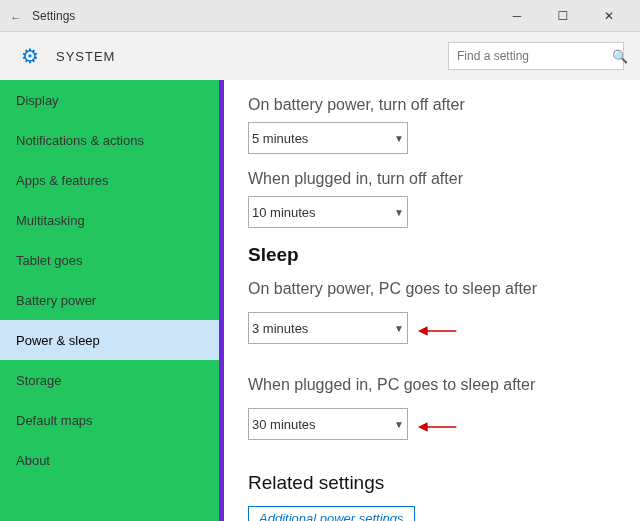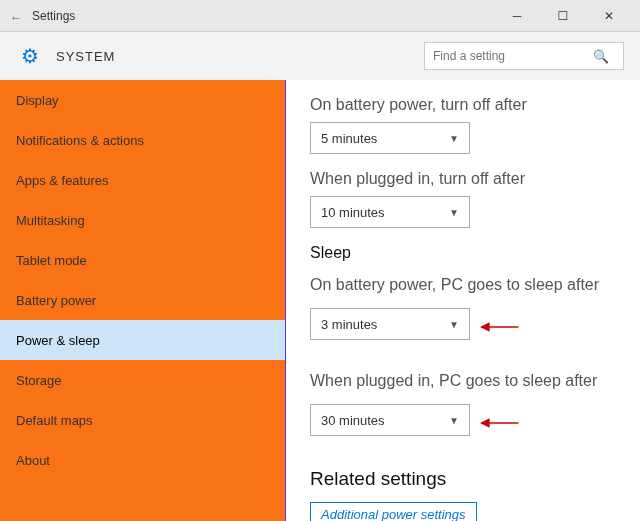"Find a setting" .header-search { width: 200px -> 176px }
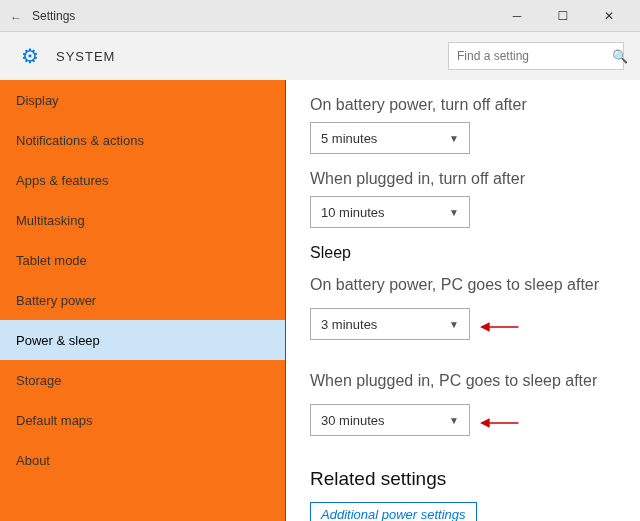"Display" .sidebar { background: #f97316 -> #22c55e; border-right: 1px solid #6d28d9 -> 5px solid #6d28d9; width: 286px -> 224px }
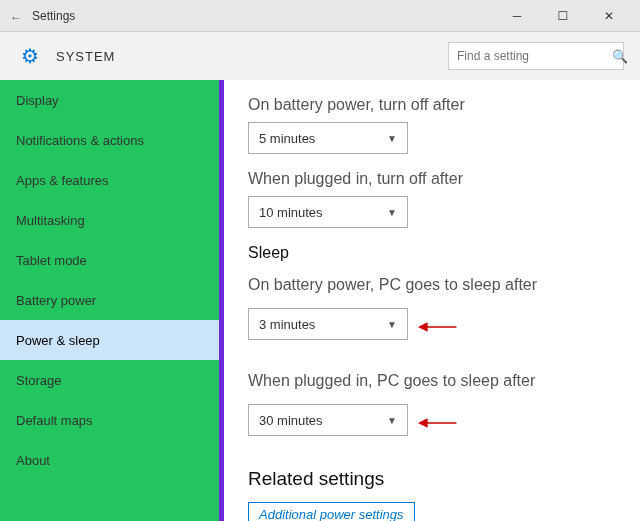"5 minutes" .dropdown { padding: 0 10px -> 0 3px }
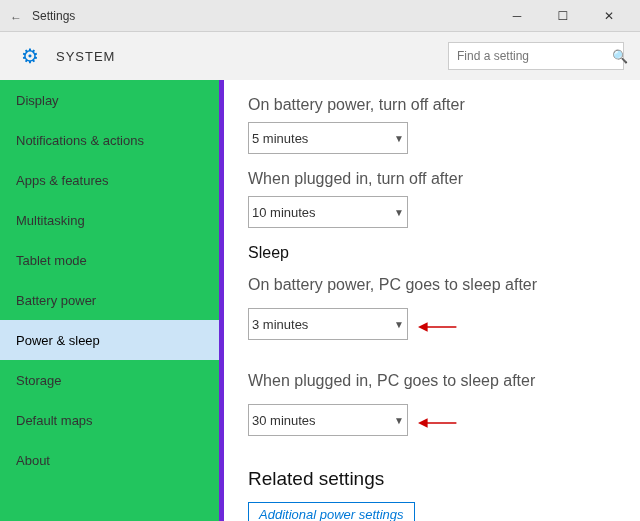"Tablet mode" span { text: mode -> goes }
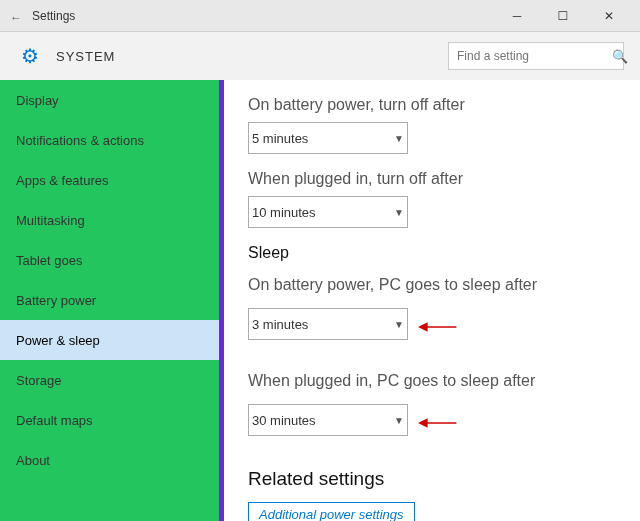"Sleep" .section-title { font-size: 16px -> 19px; font-weight: 400 -> 700 }
